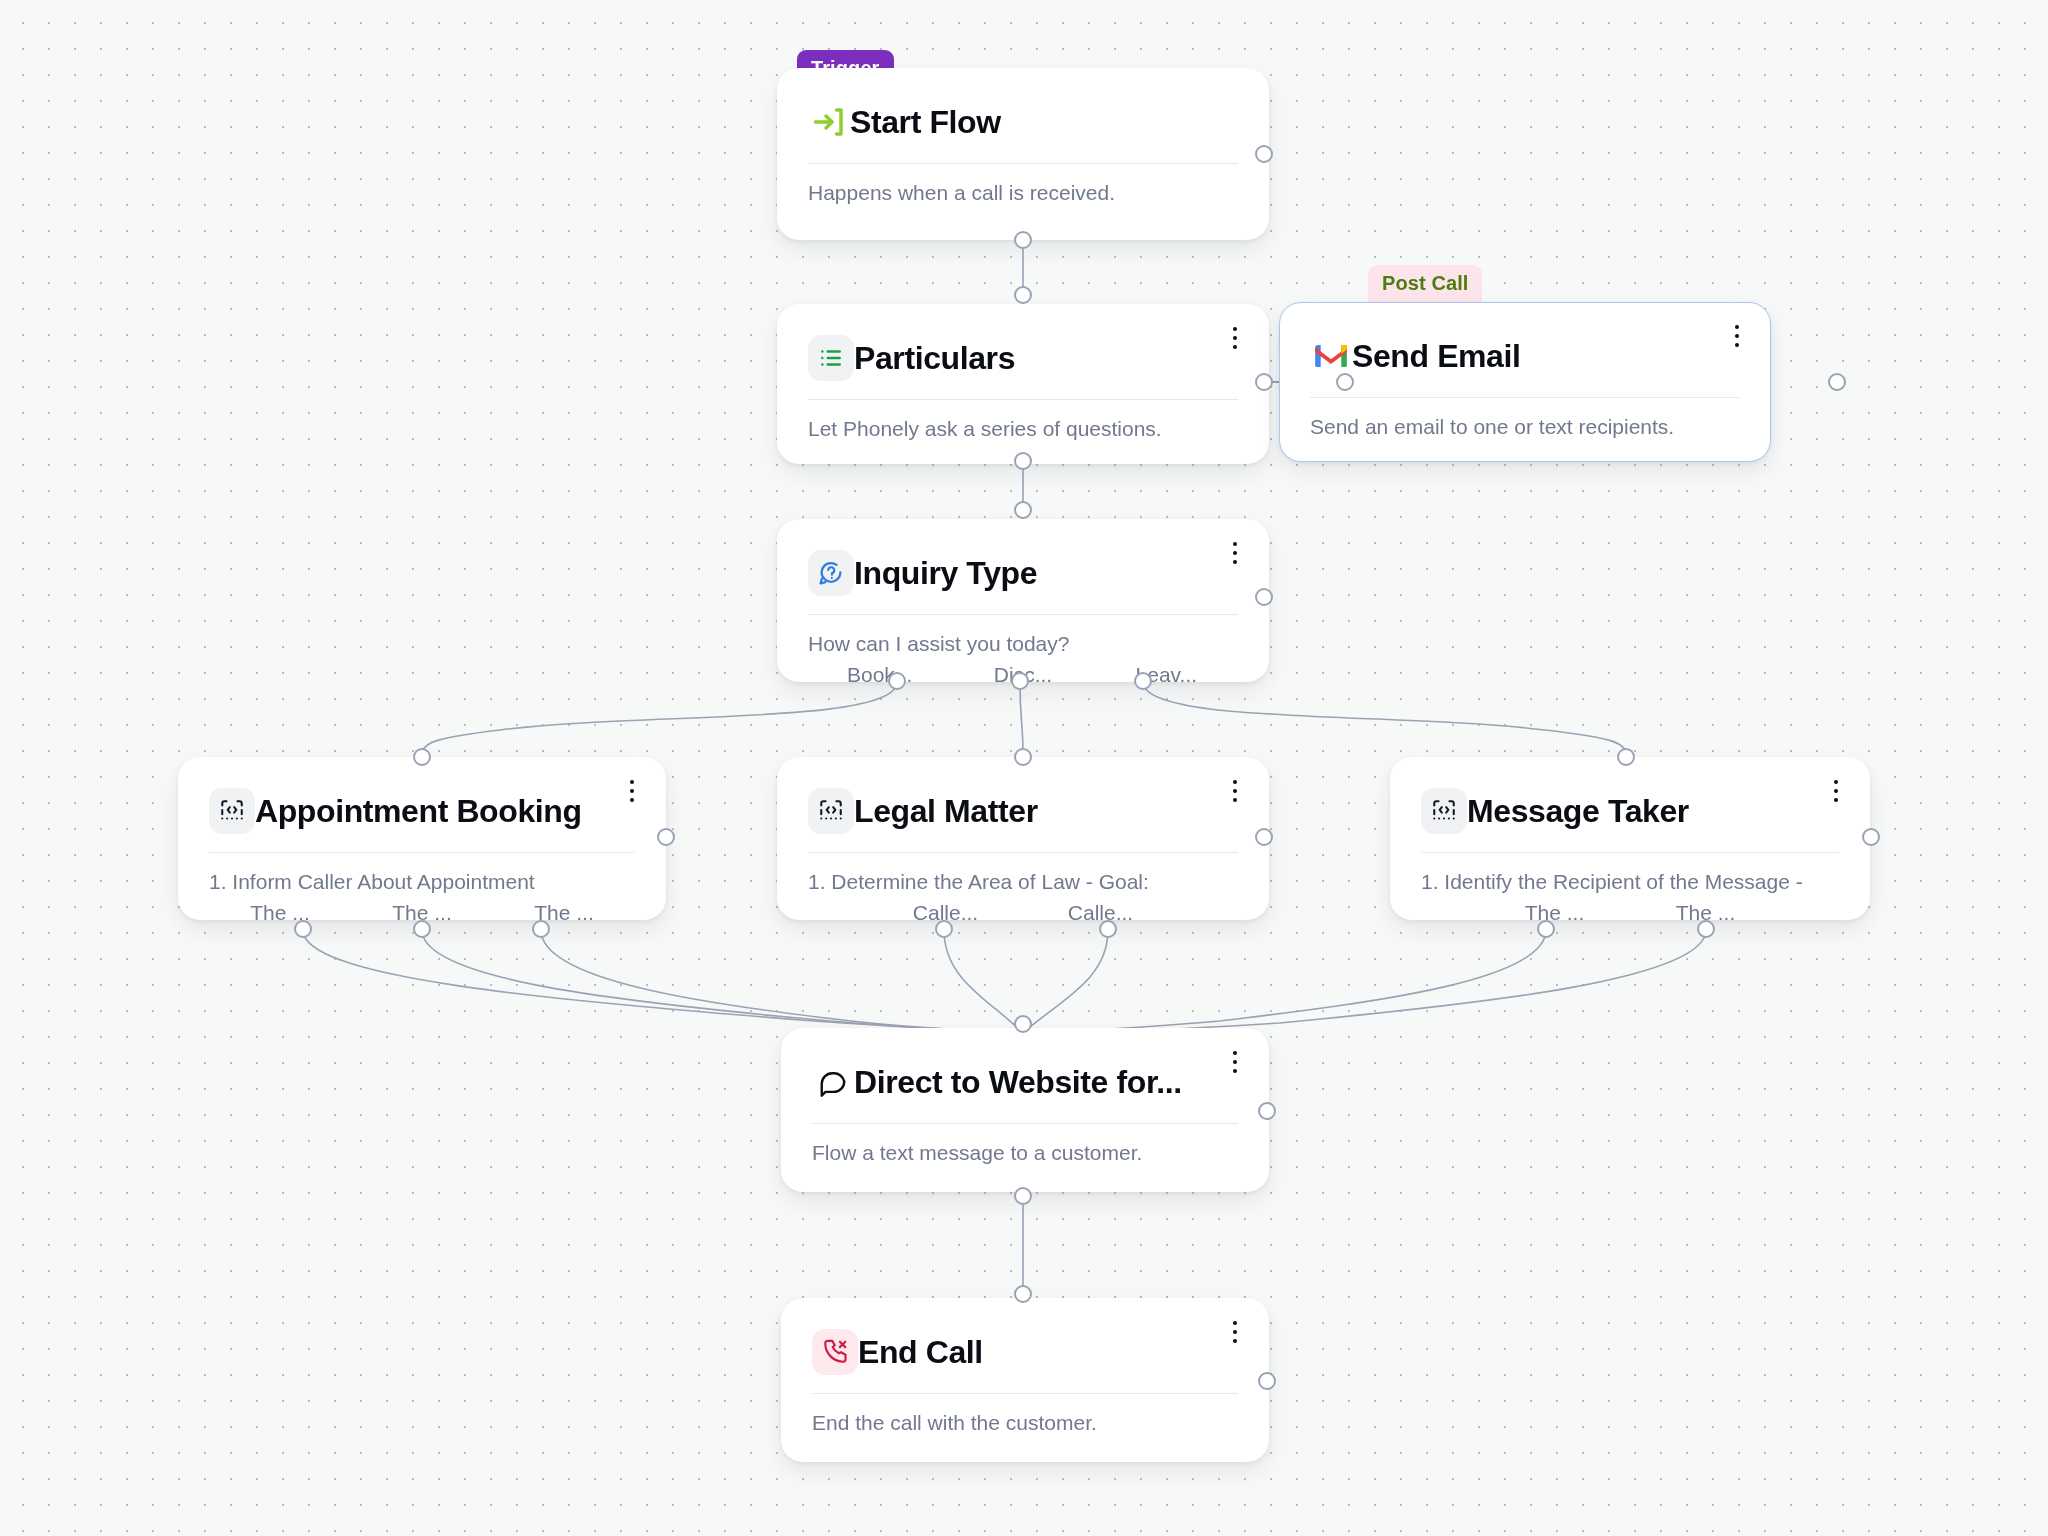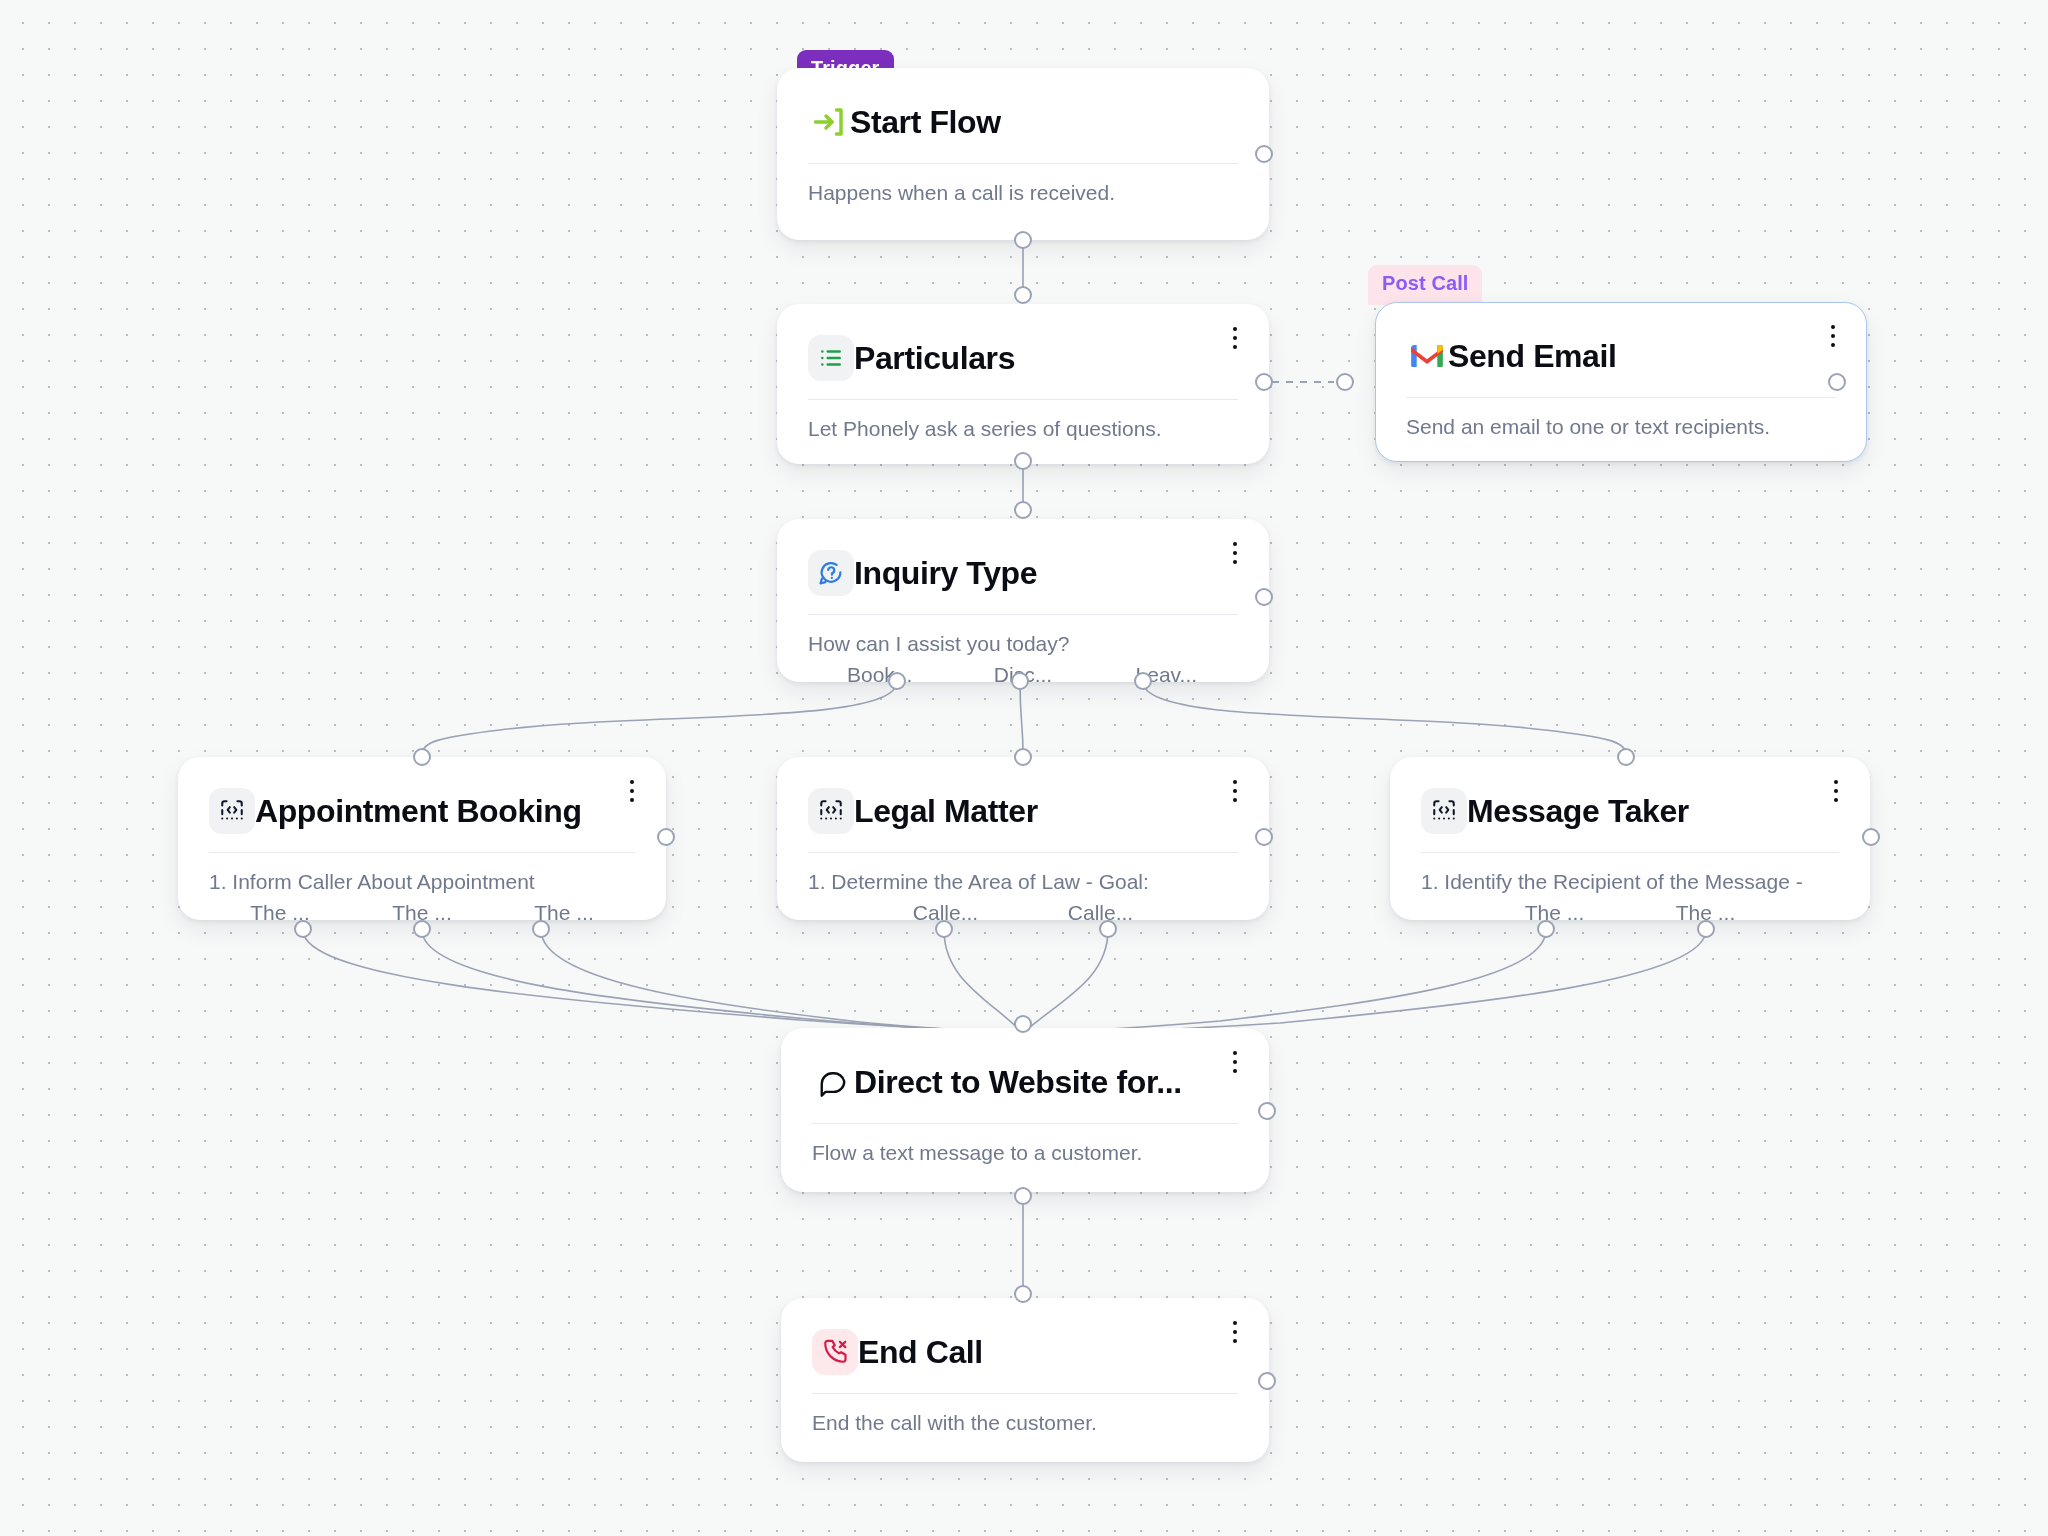"Post Call" .badge-postcall { color: #8b5cf6 -> #4d7c0f }
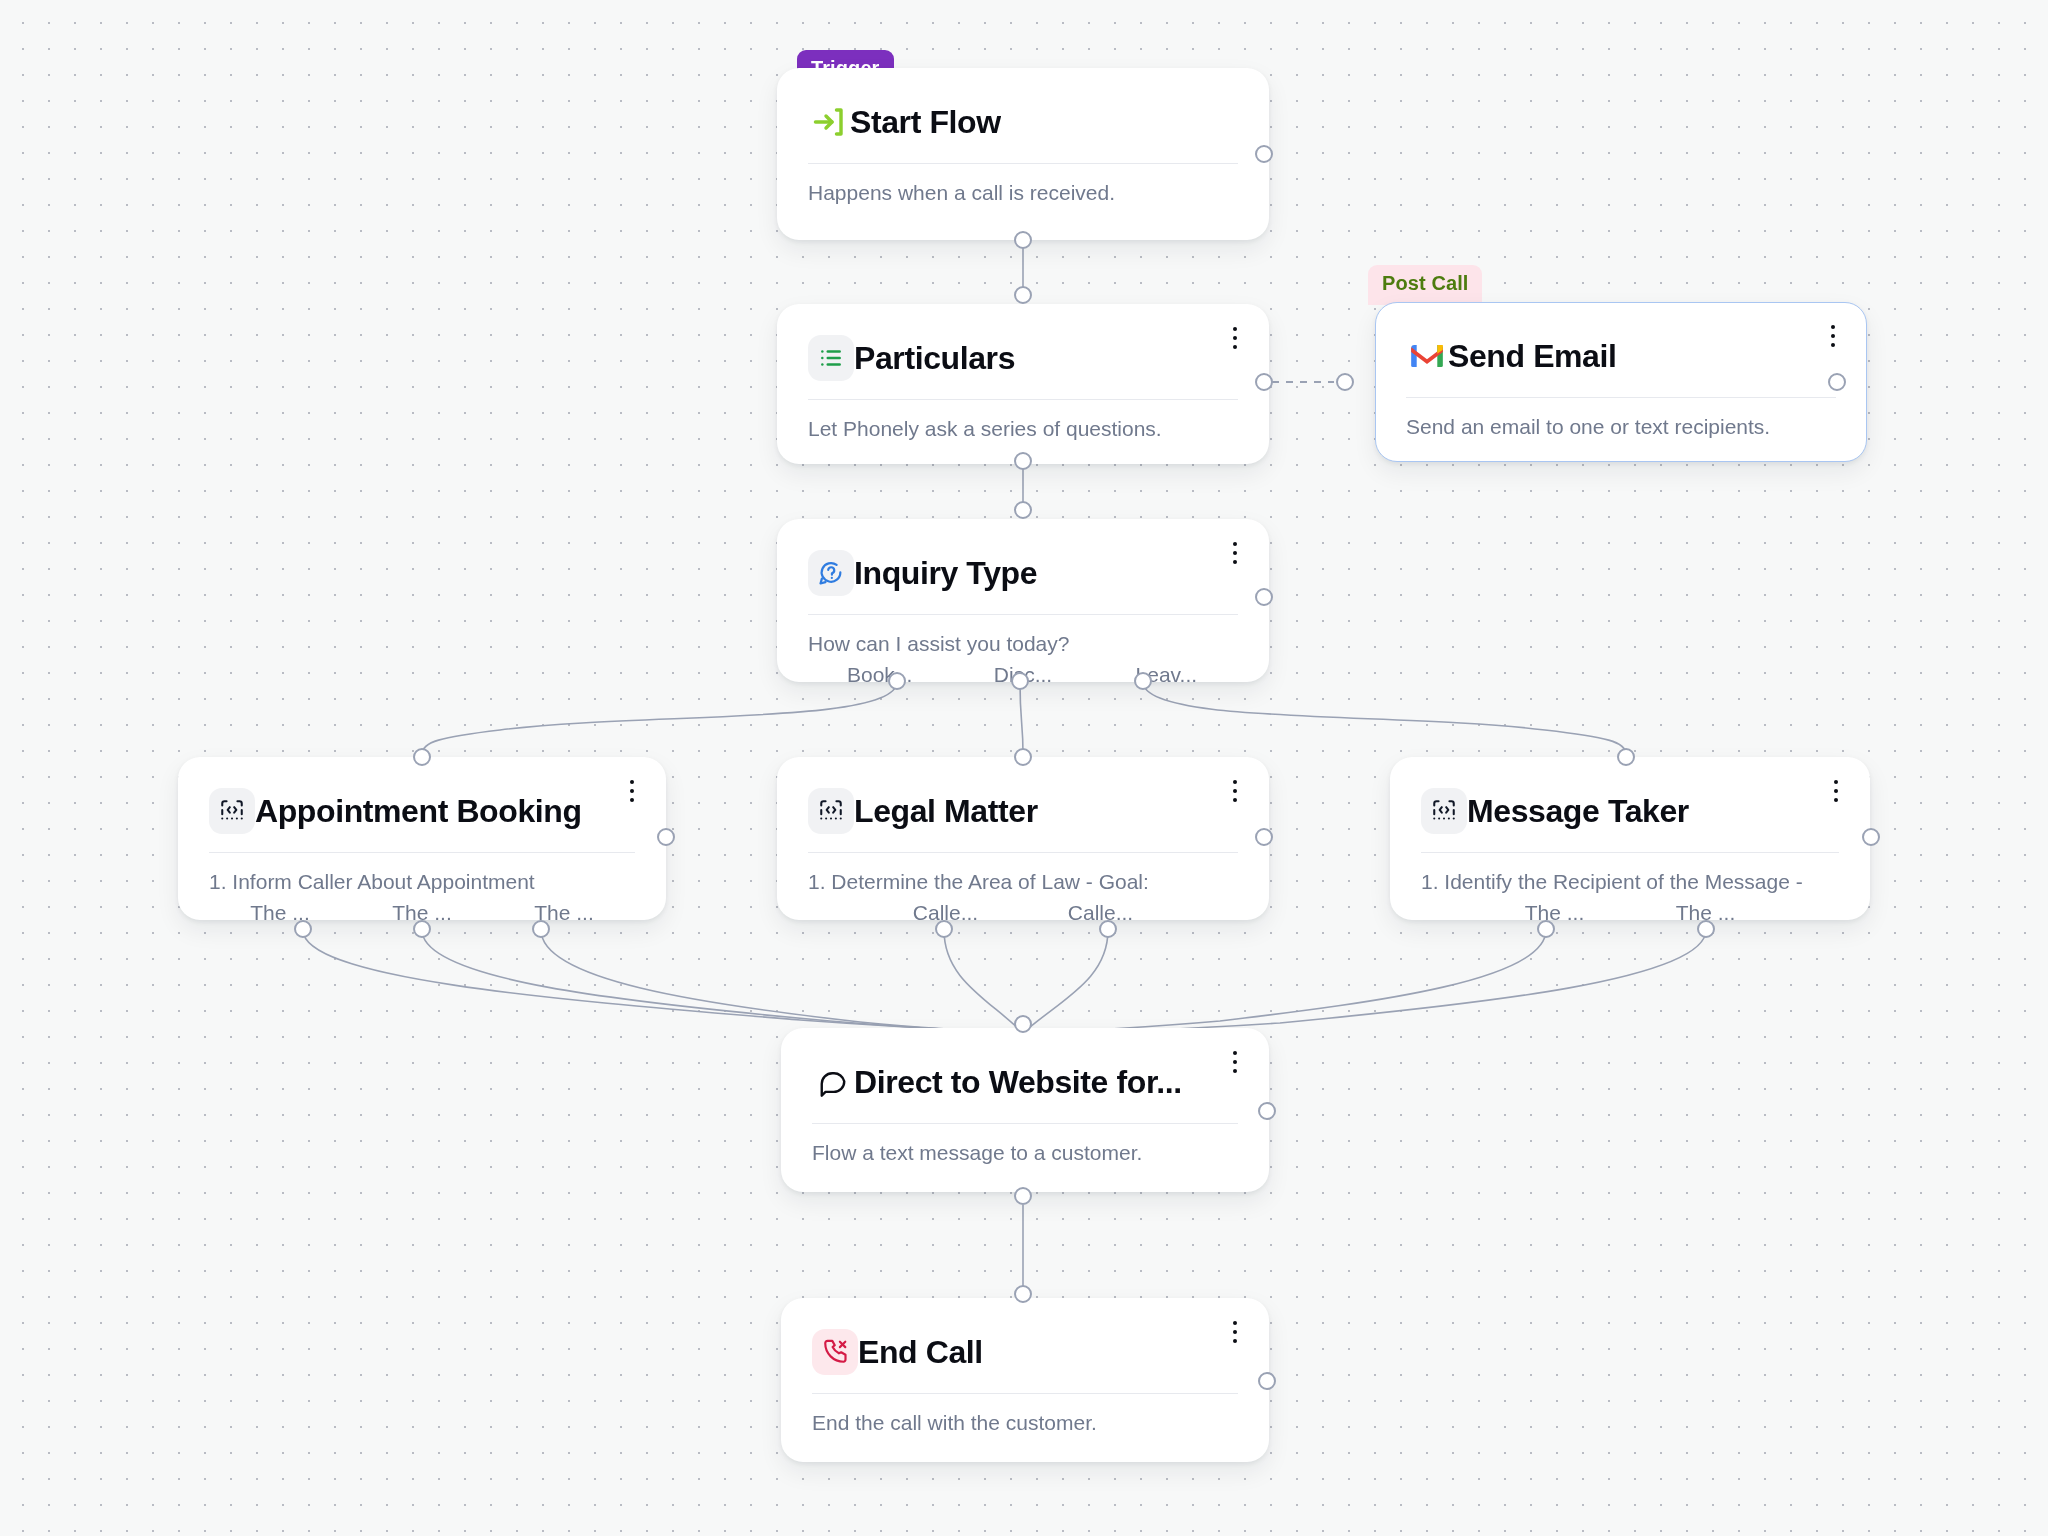"Send Email" div.node { left: 1375px -> 1279px }
